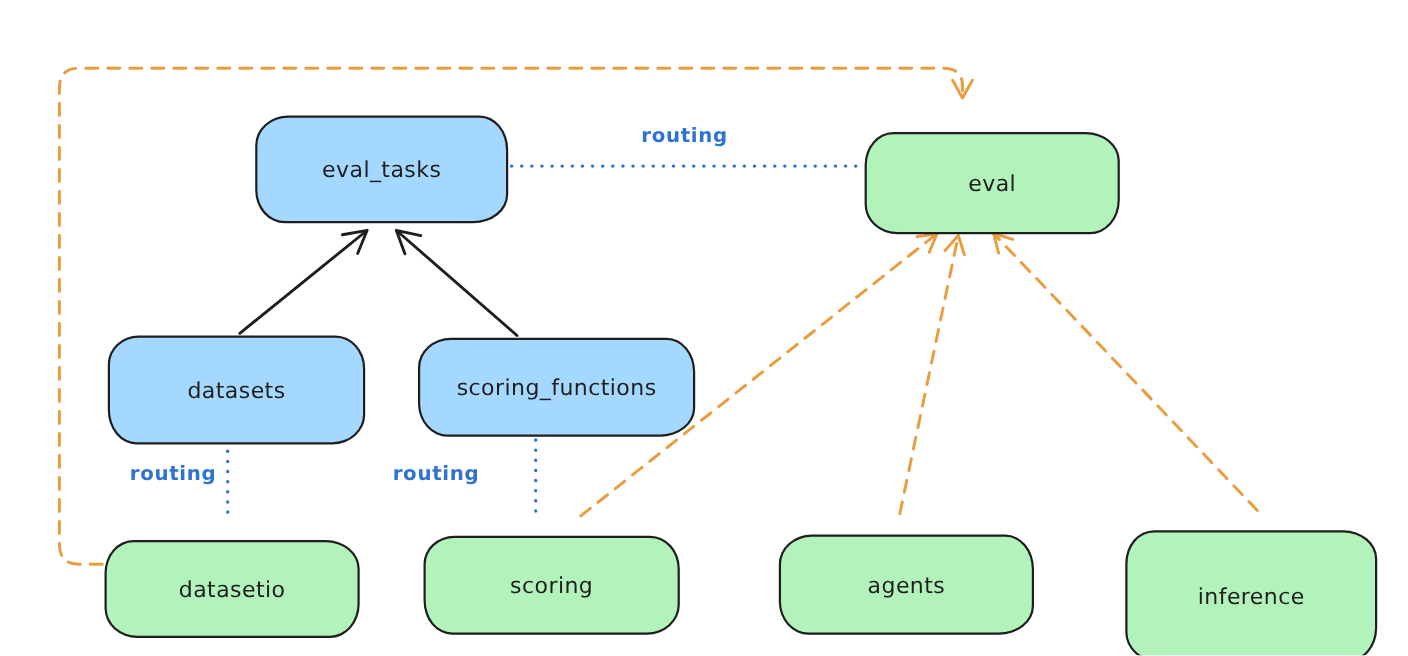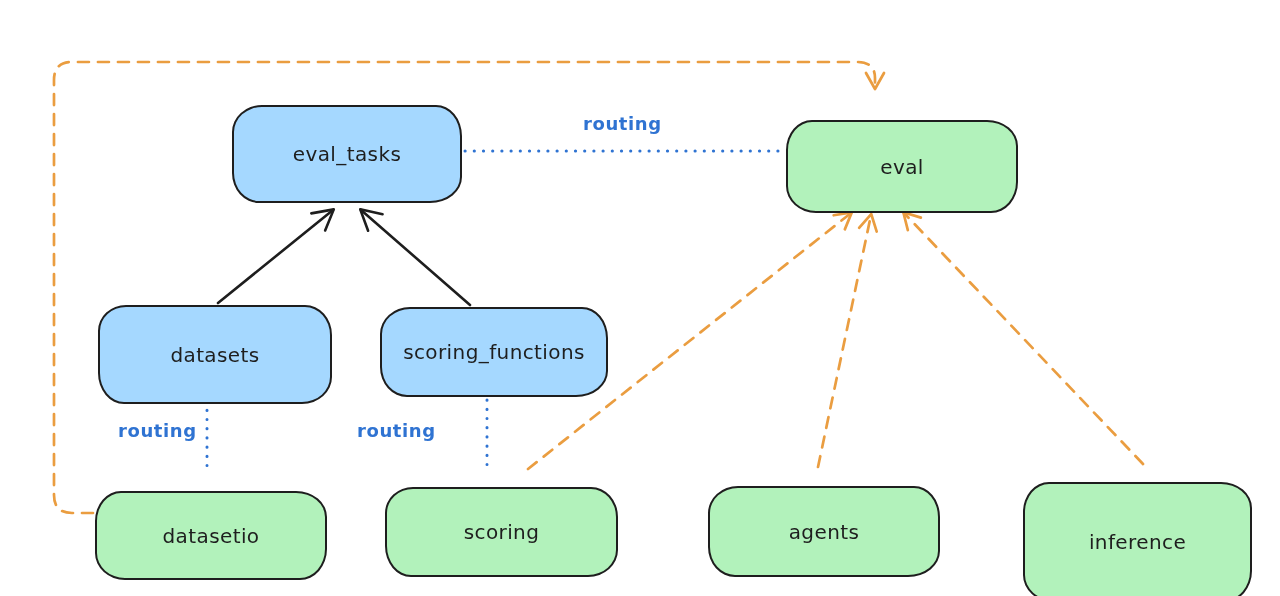"scoring_functions" div.node { width: 228px -> 252px }
